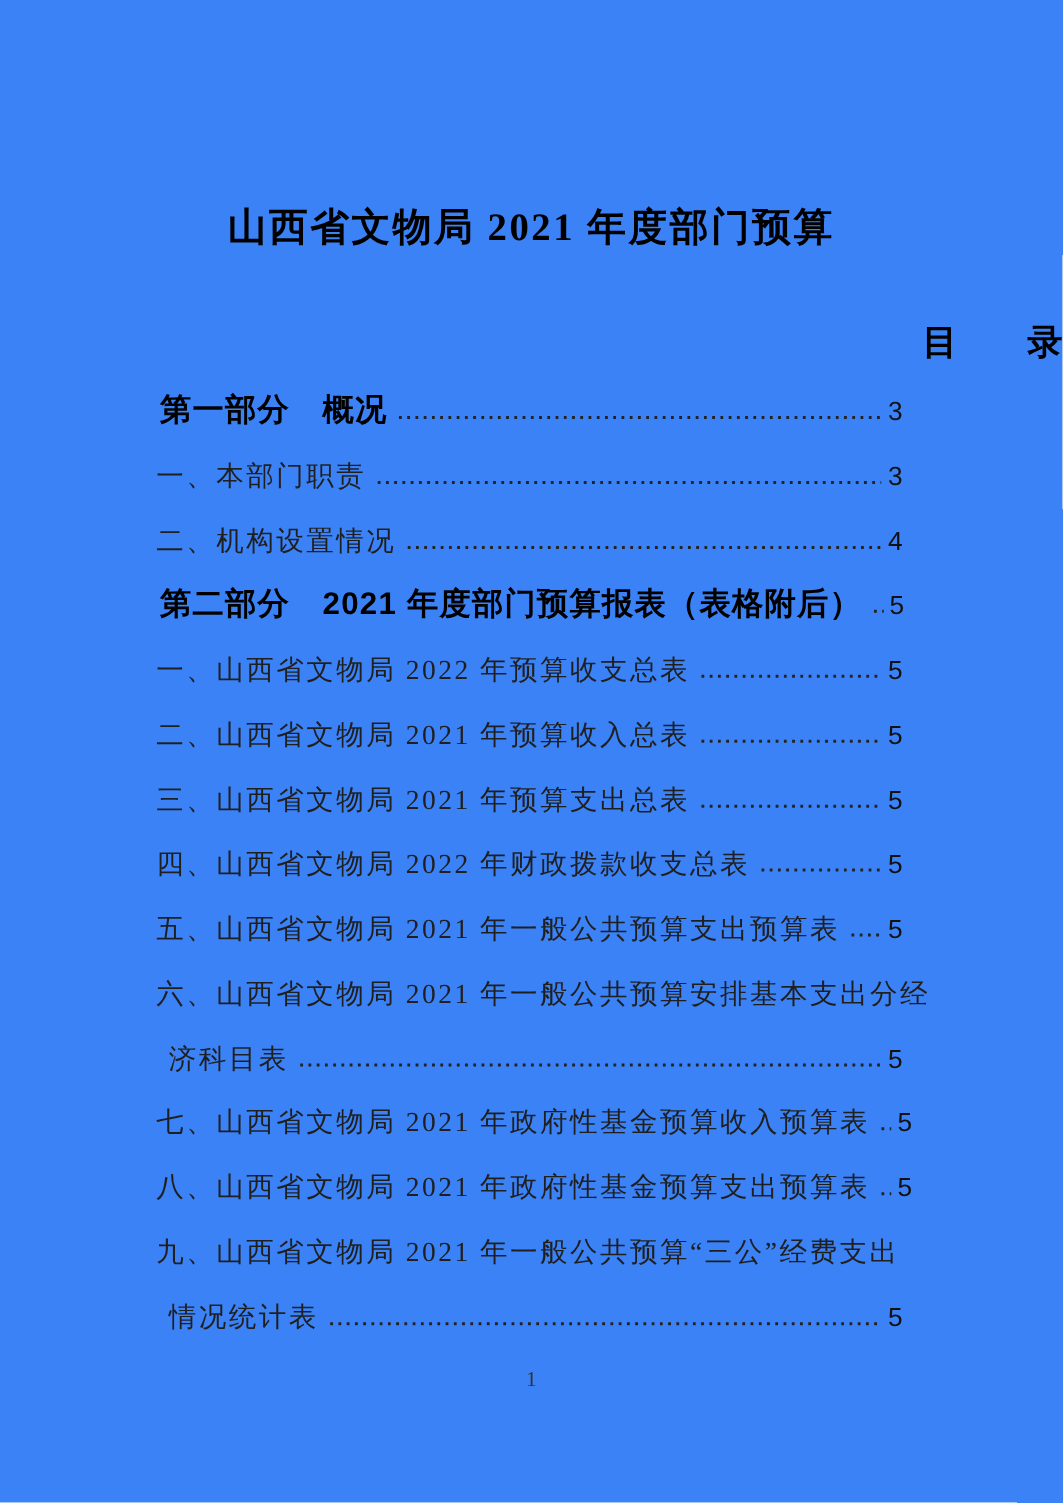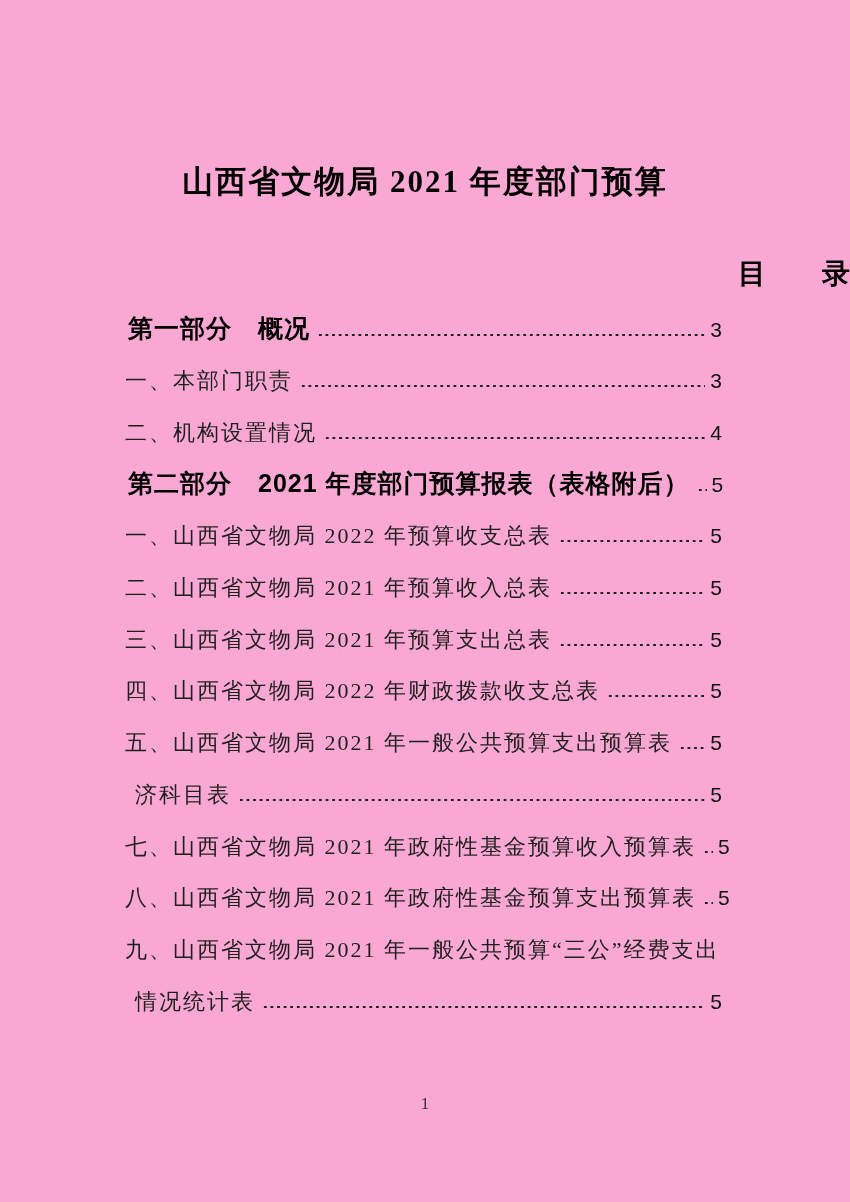"山西省文物局 2021 年度部门预算" .page { background: #f9a8d4 -> #3b82f6 }
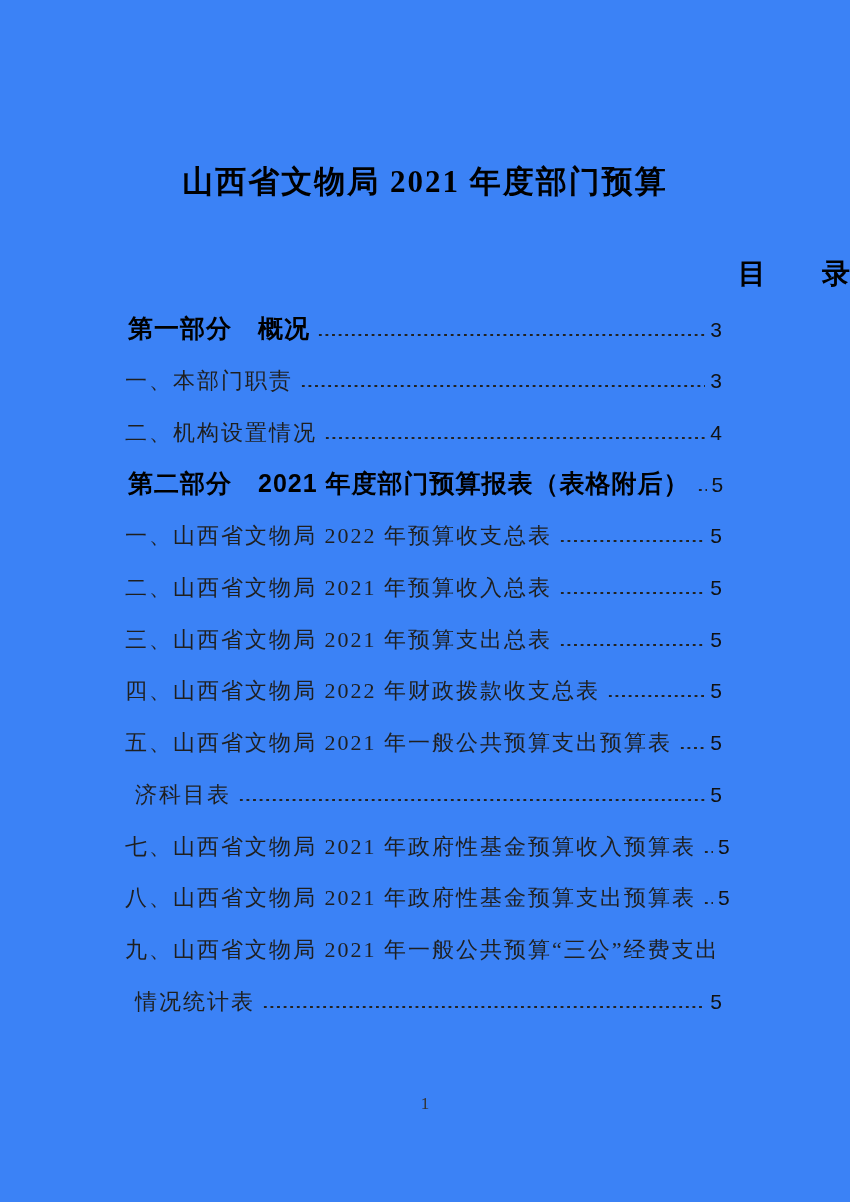"六、山西省文物局 2021 年一般公共预算安排基本支出分经" div.toc-row { html: none -> <div> <span>六、山西省文物局 2021 年一般公共预算安排基本支出分经</span> </div> }
